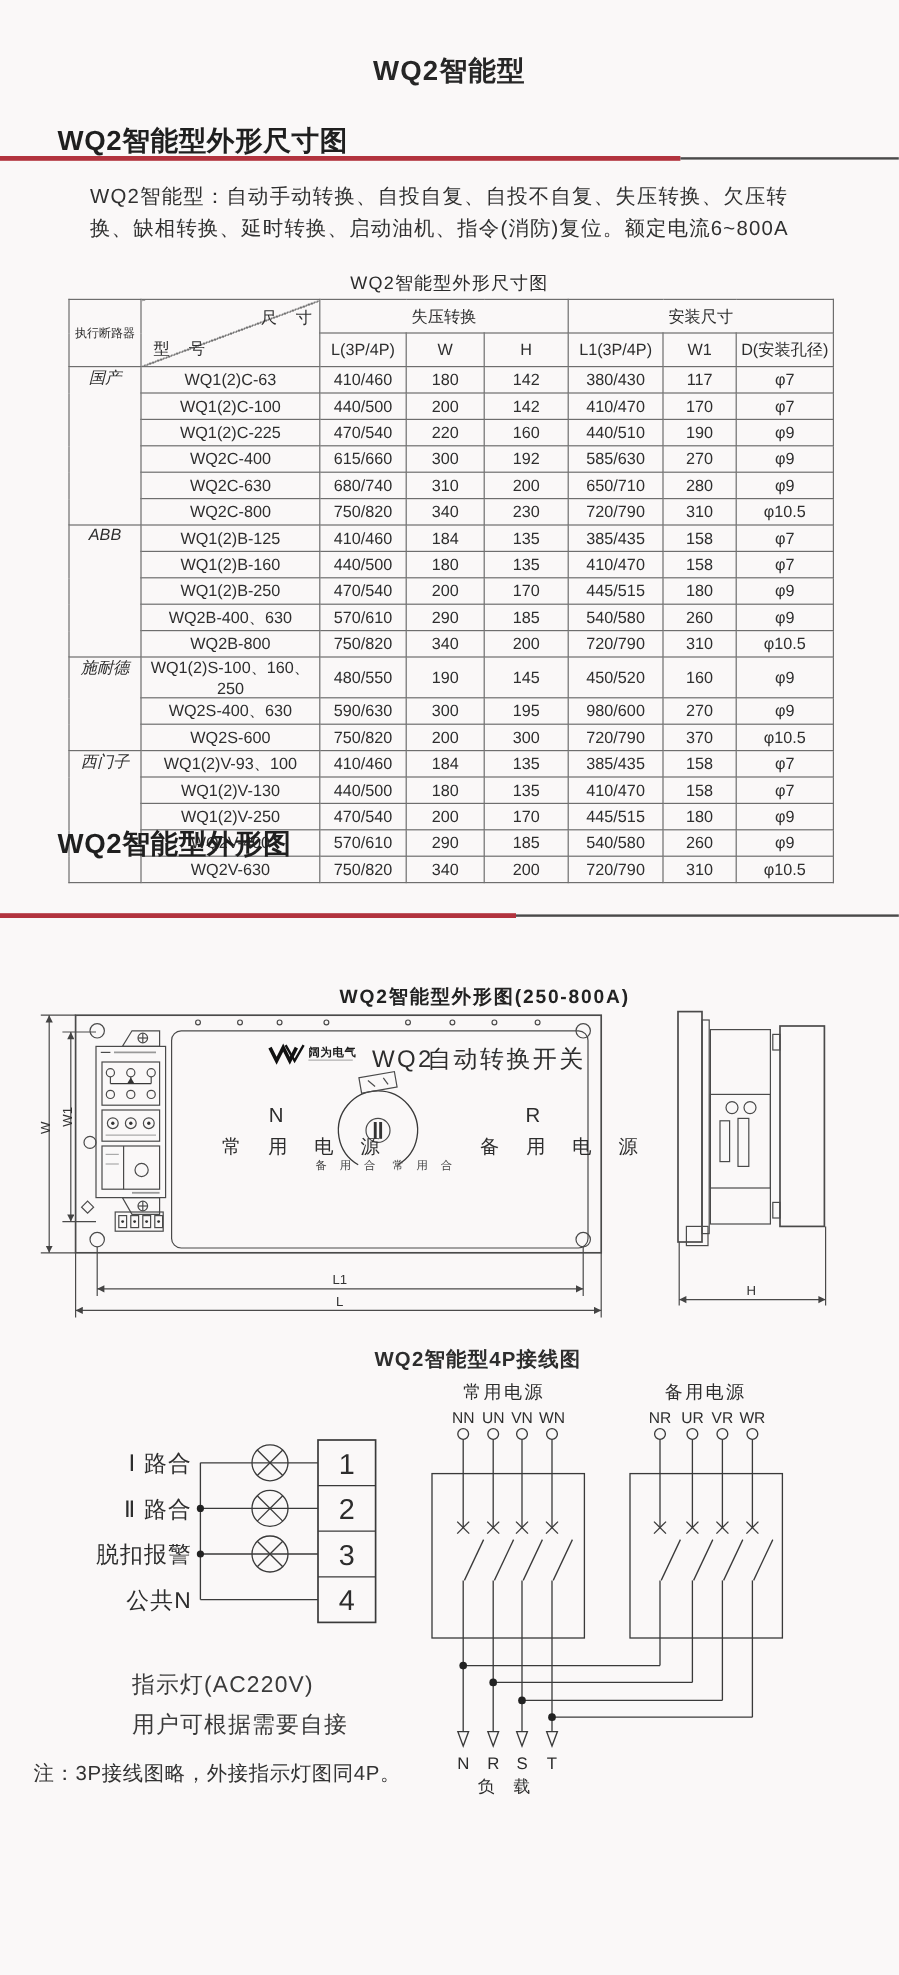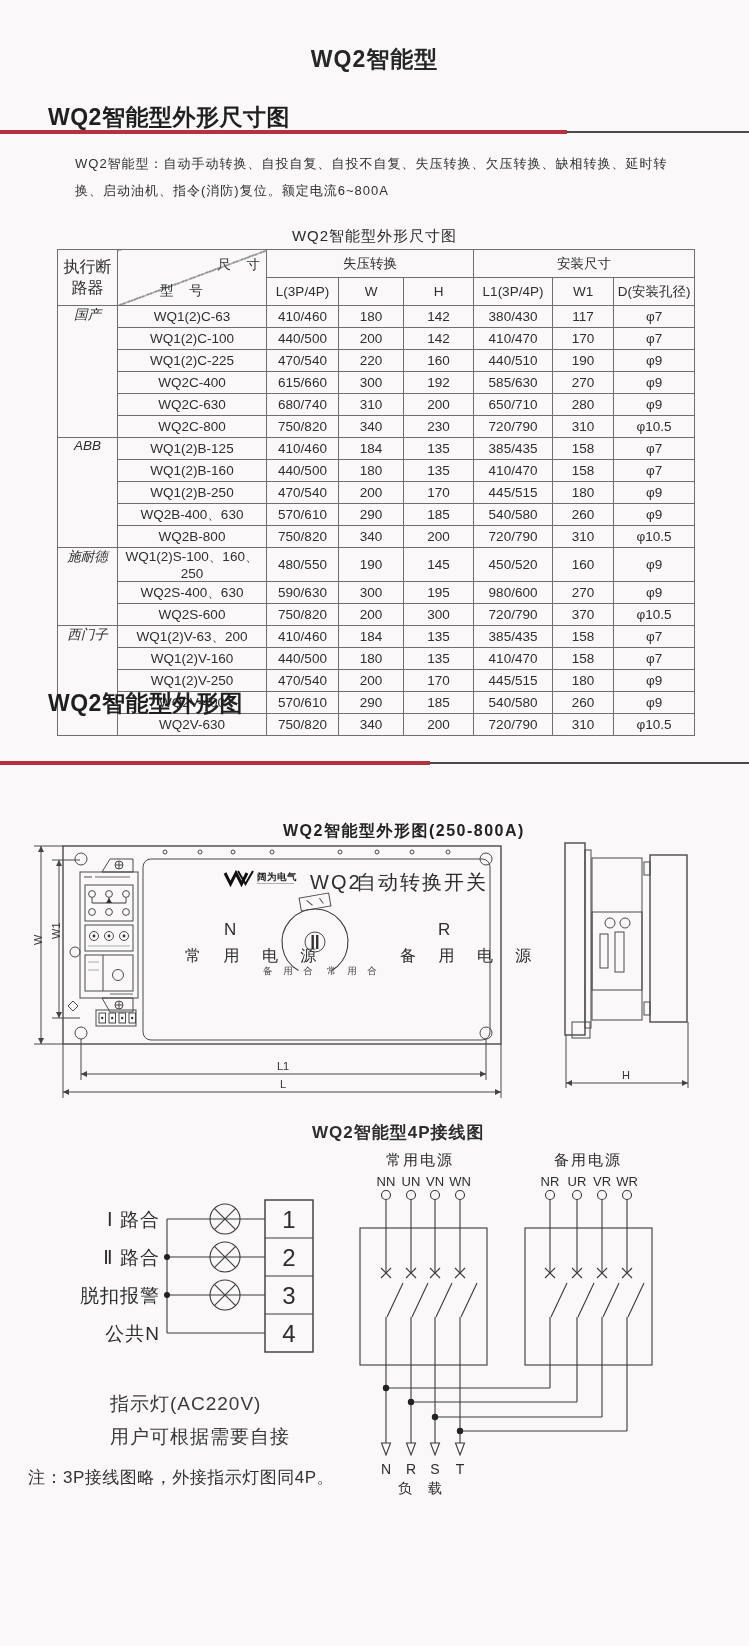"WQ2智能型：自动手动转换、自投自复、自投不自复、失压转换、欠压转换、缺相转换、" .intro { font-size: 13px -> 17px }
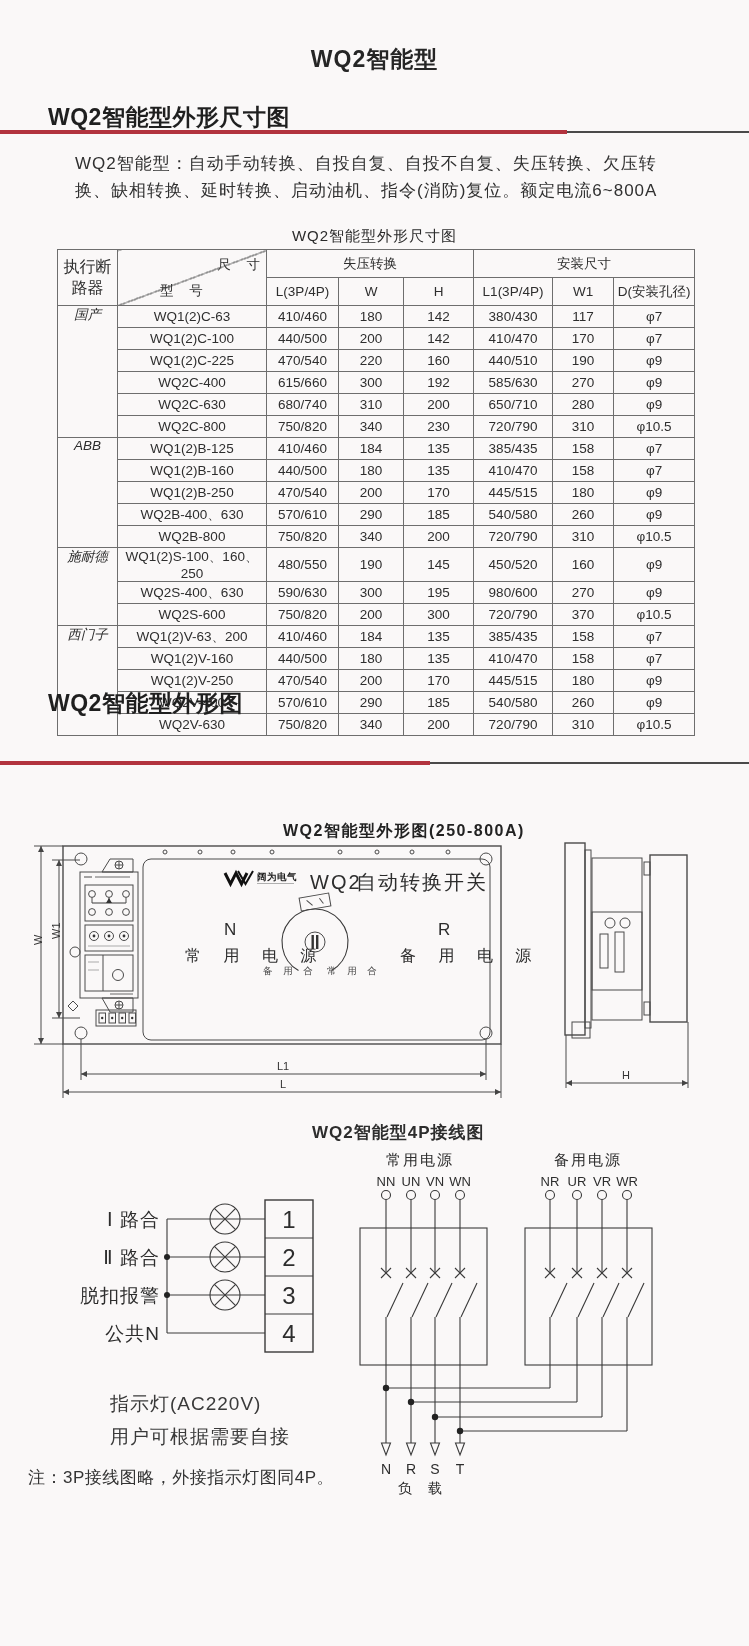"执行断路器" th { font-size: 16px -> 10px }
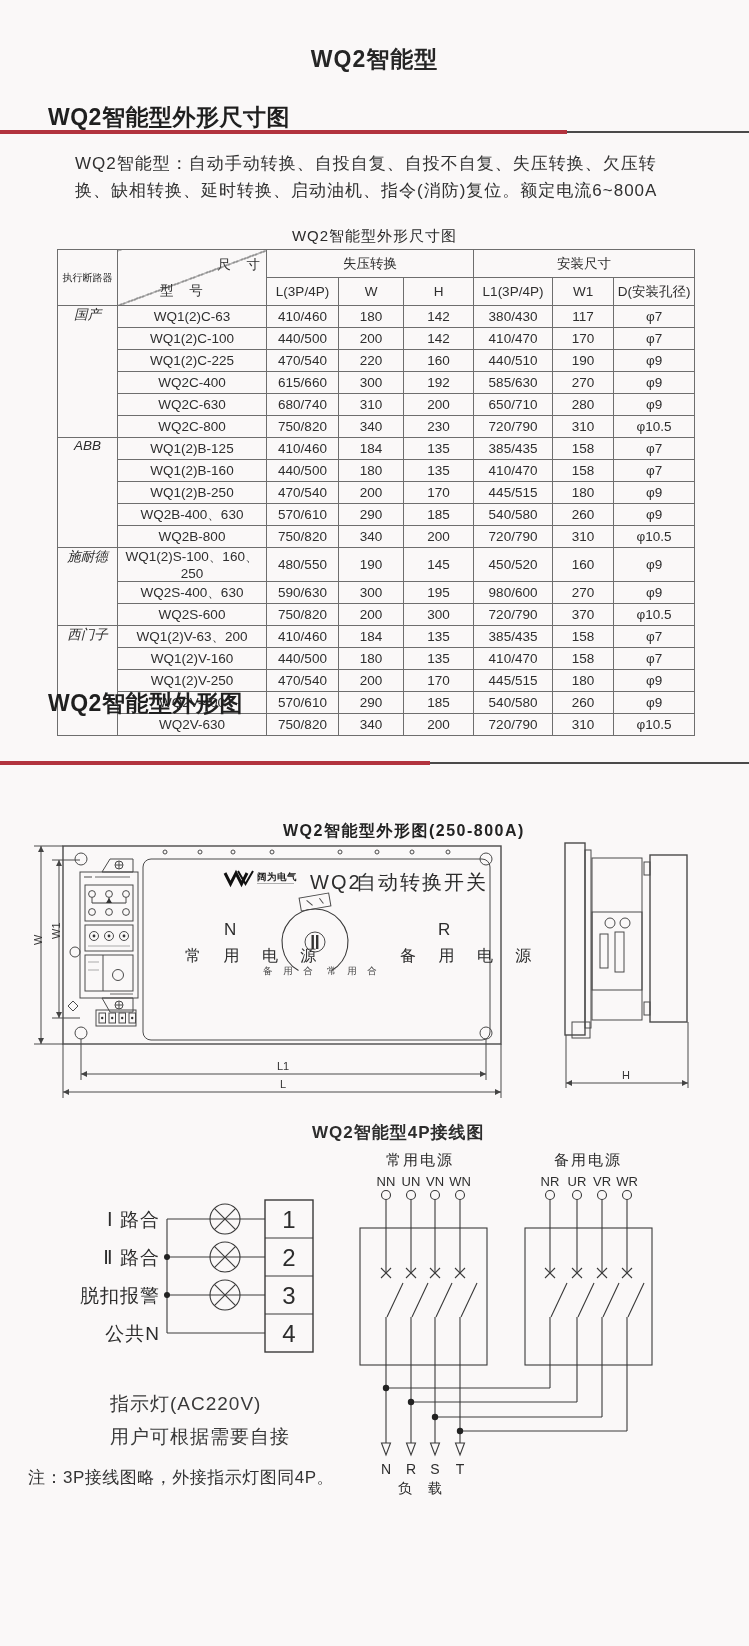"型 号" th.diag .db { margin-left: 32px -> none }
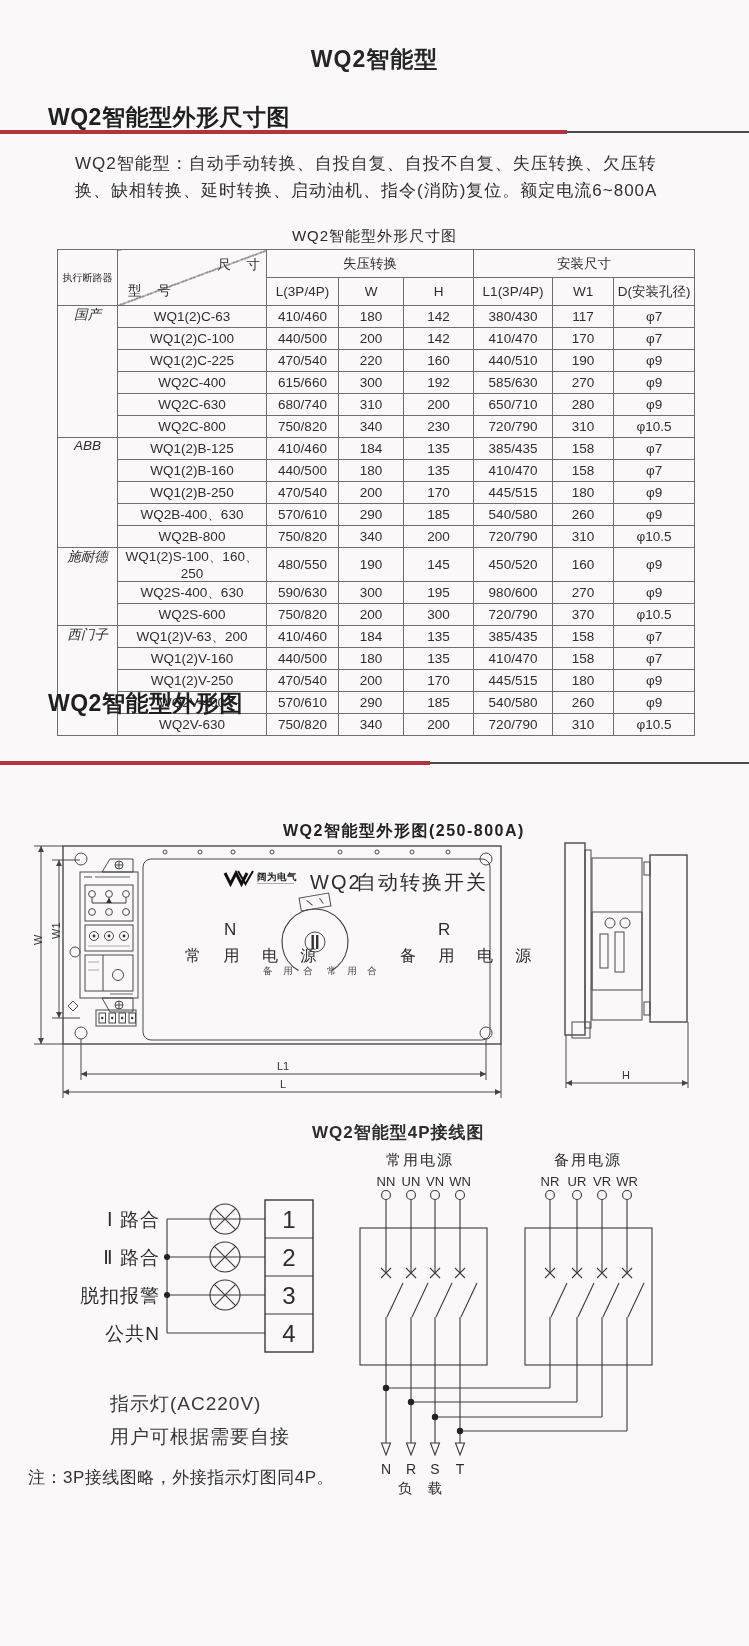"WQ1(2)V-63、200" td.model-cell { text: V-63、200 -> V-93、100 }
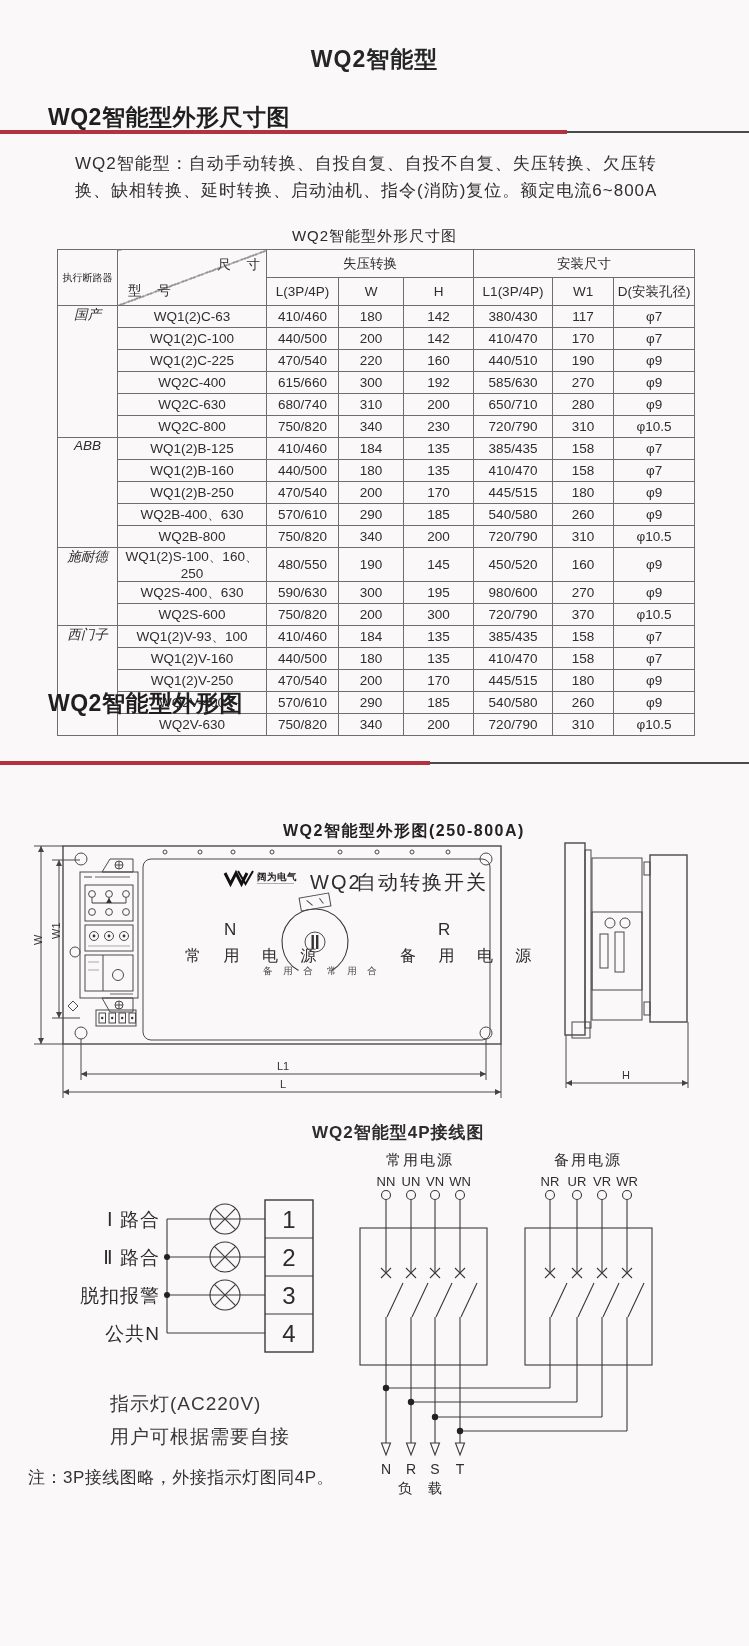"WQ1(2)V-160" td.model-cell { text: V-160 -> V-130 }
